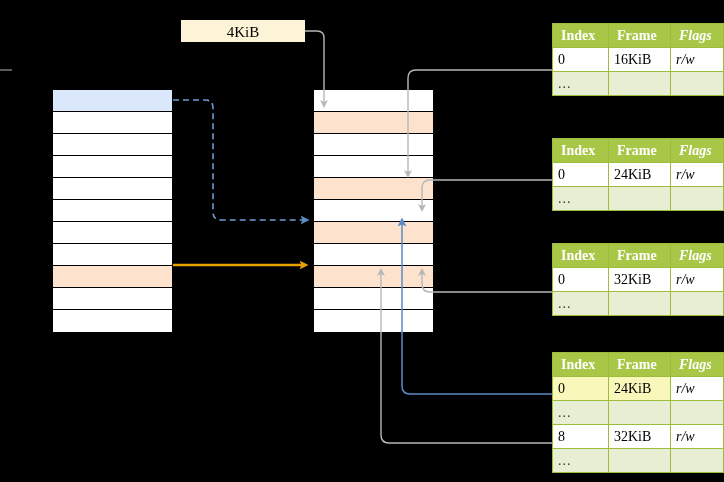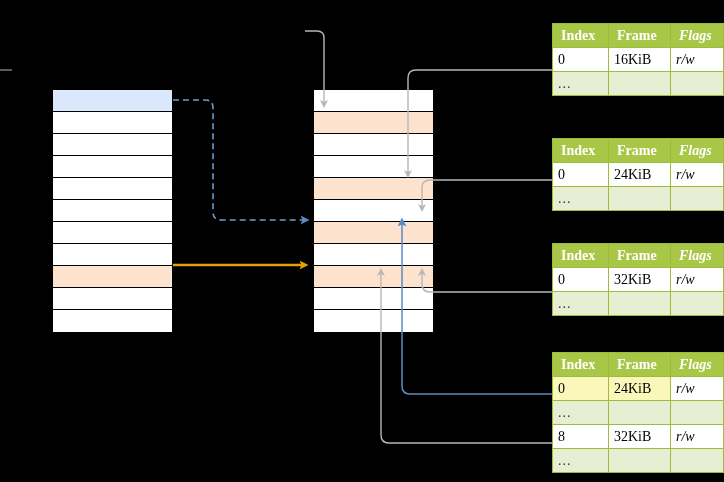"4KiB" div.abs { html: none -> <div>4KiB</div> }
